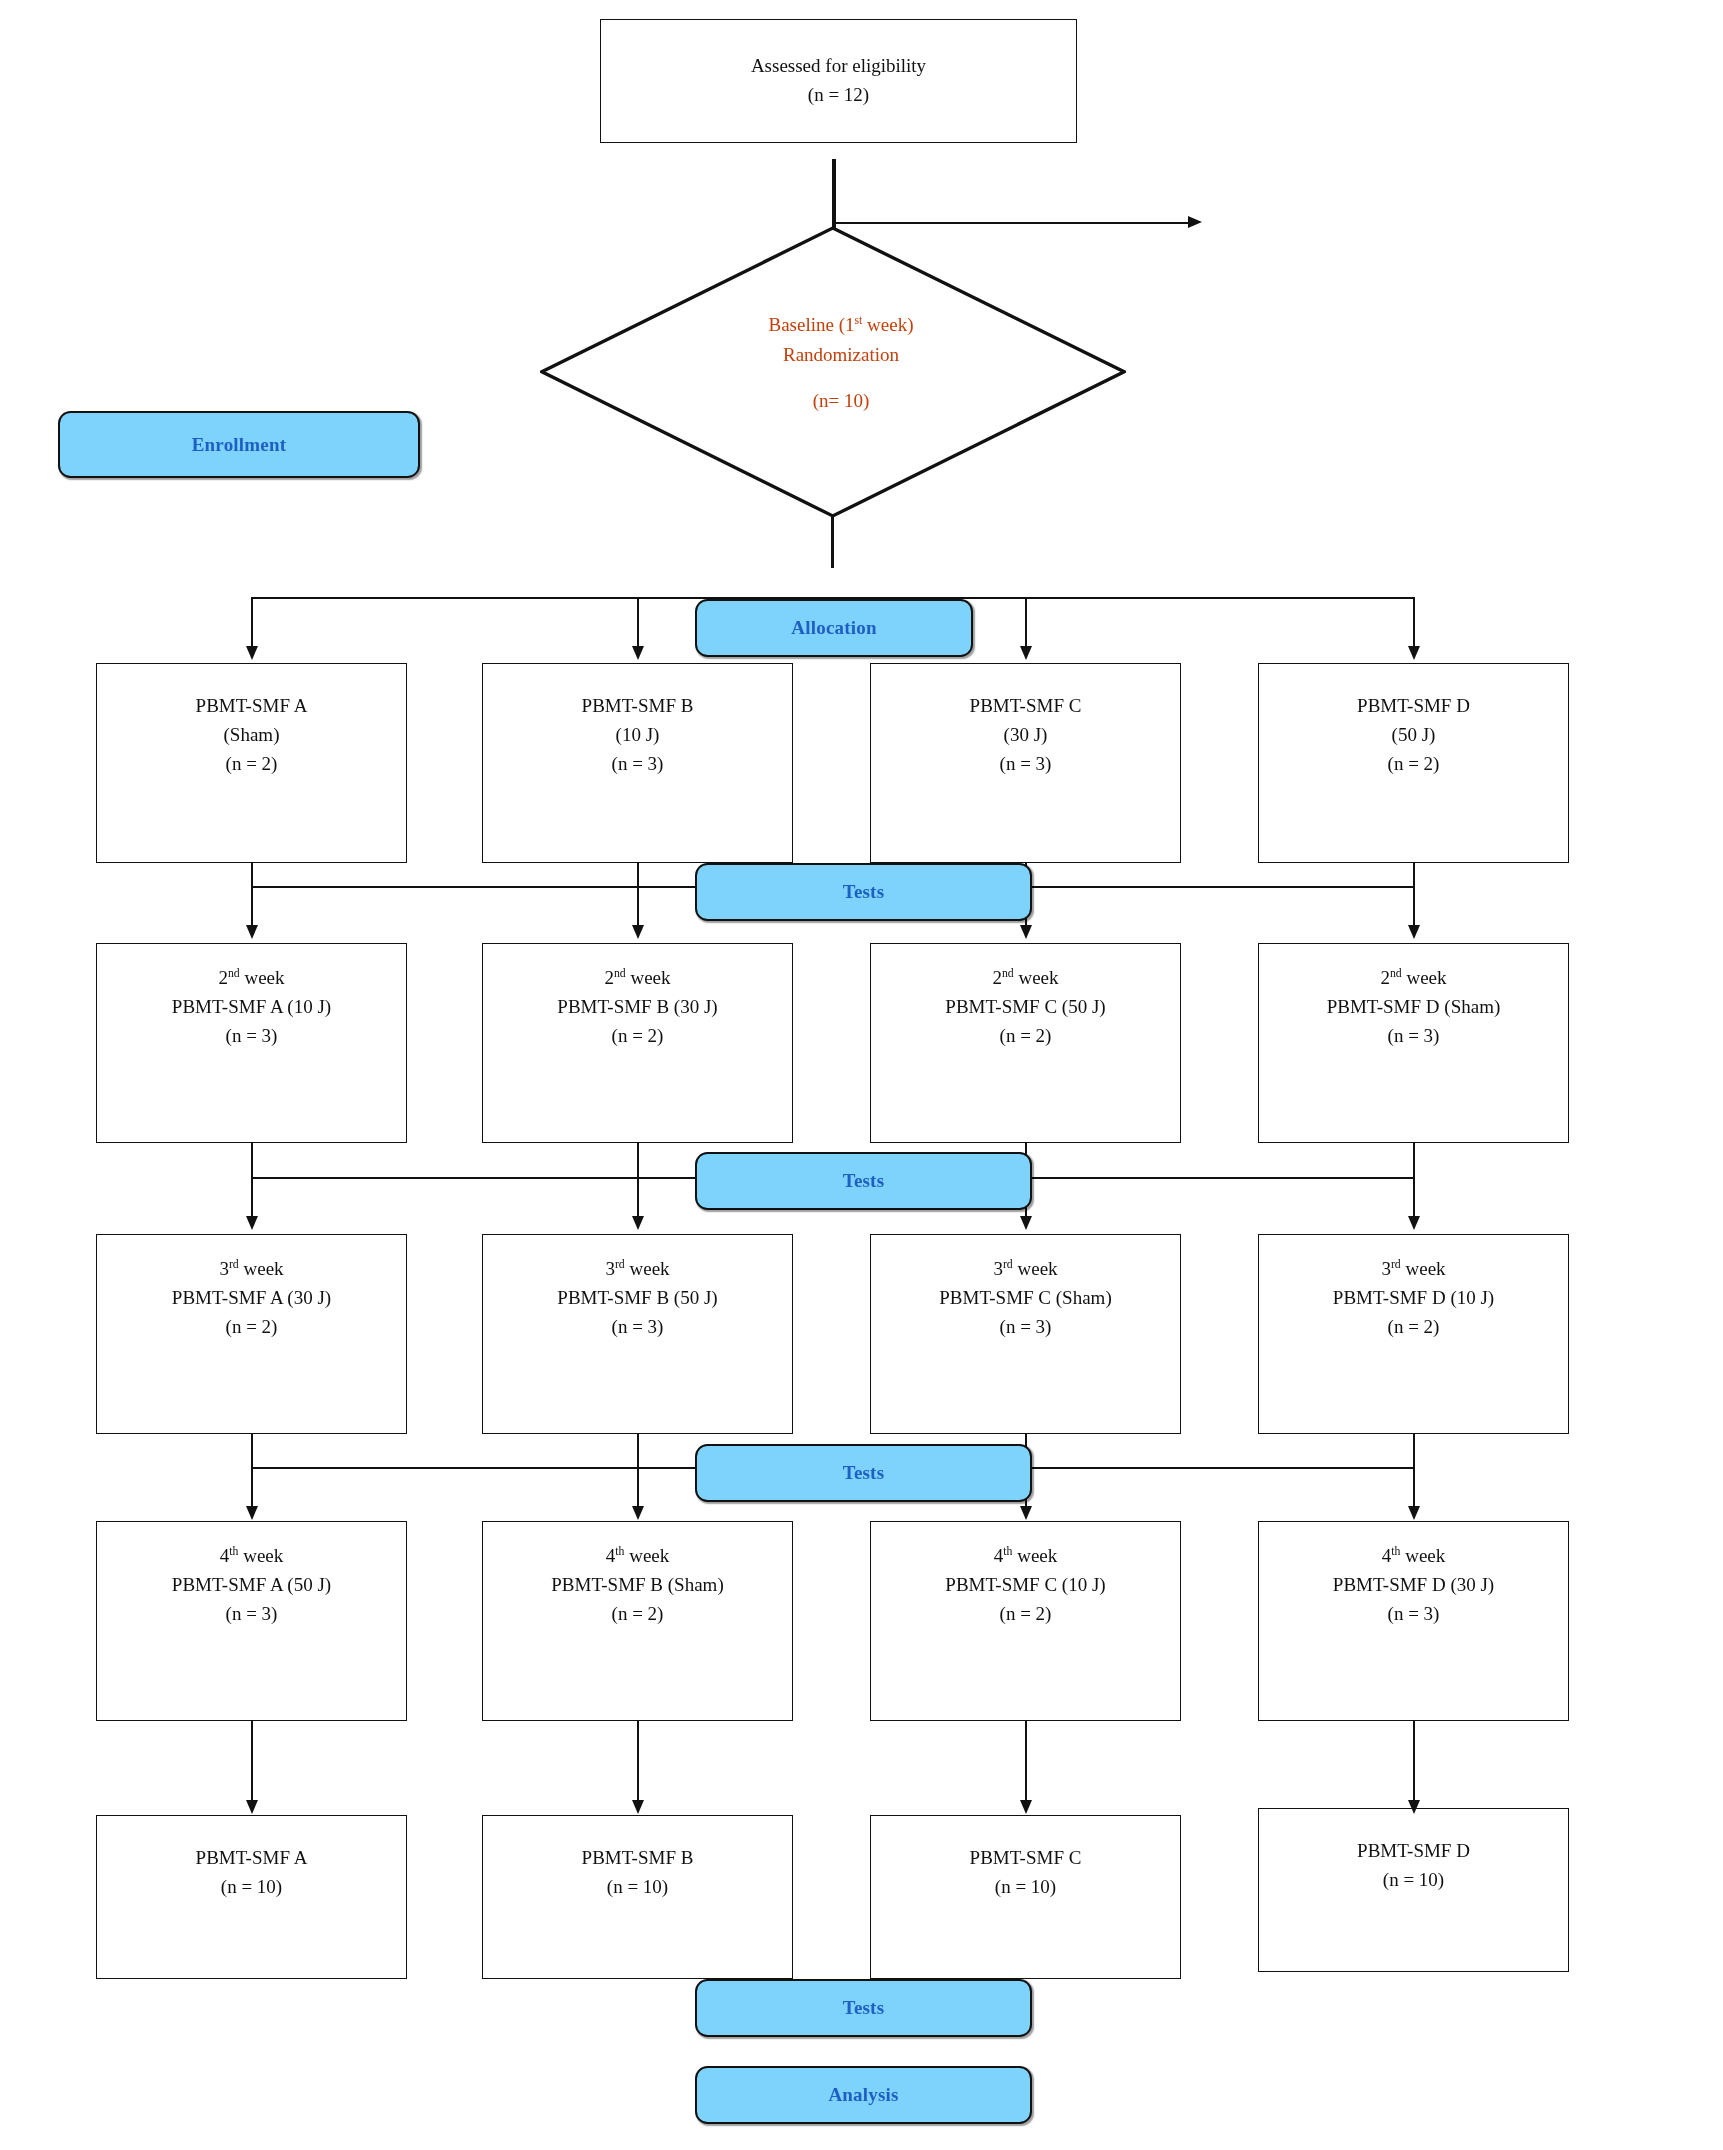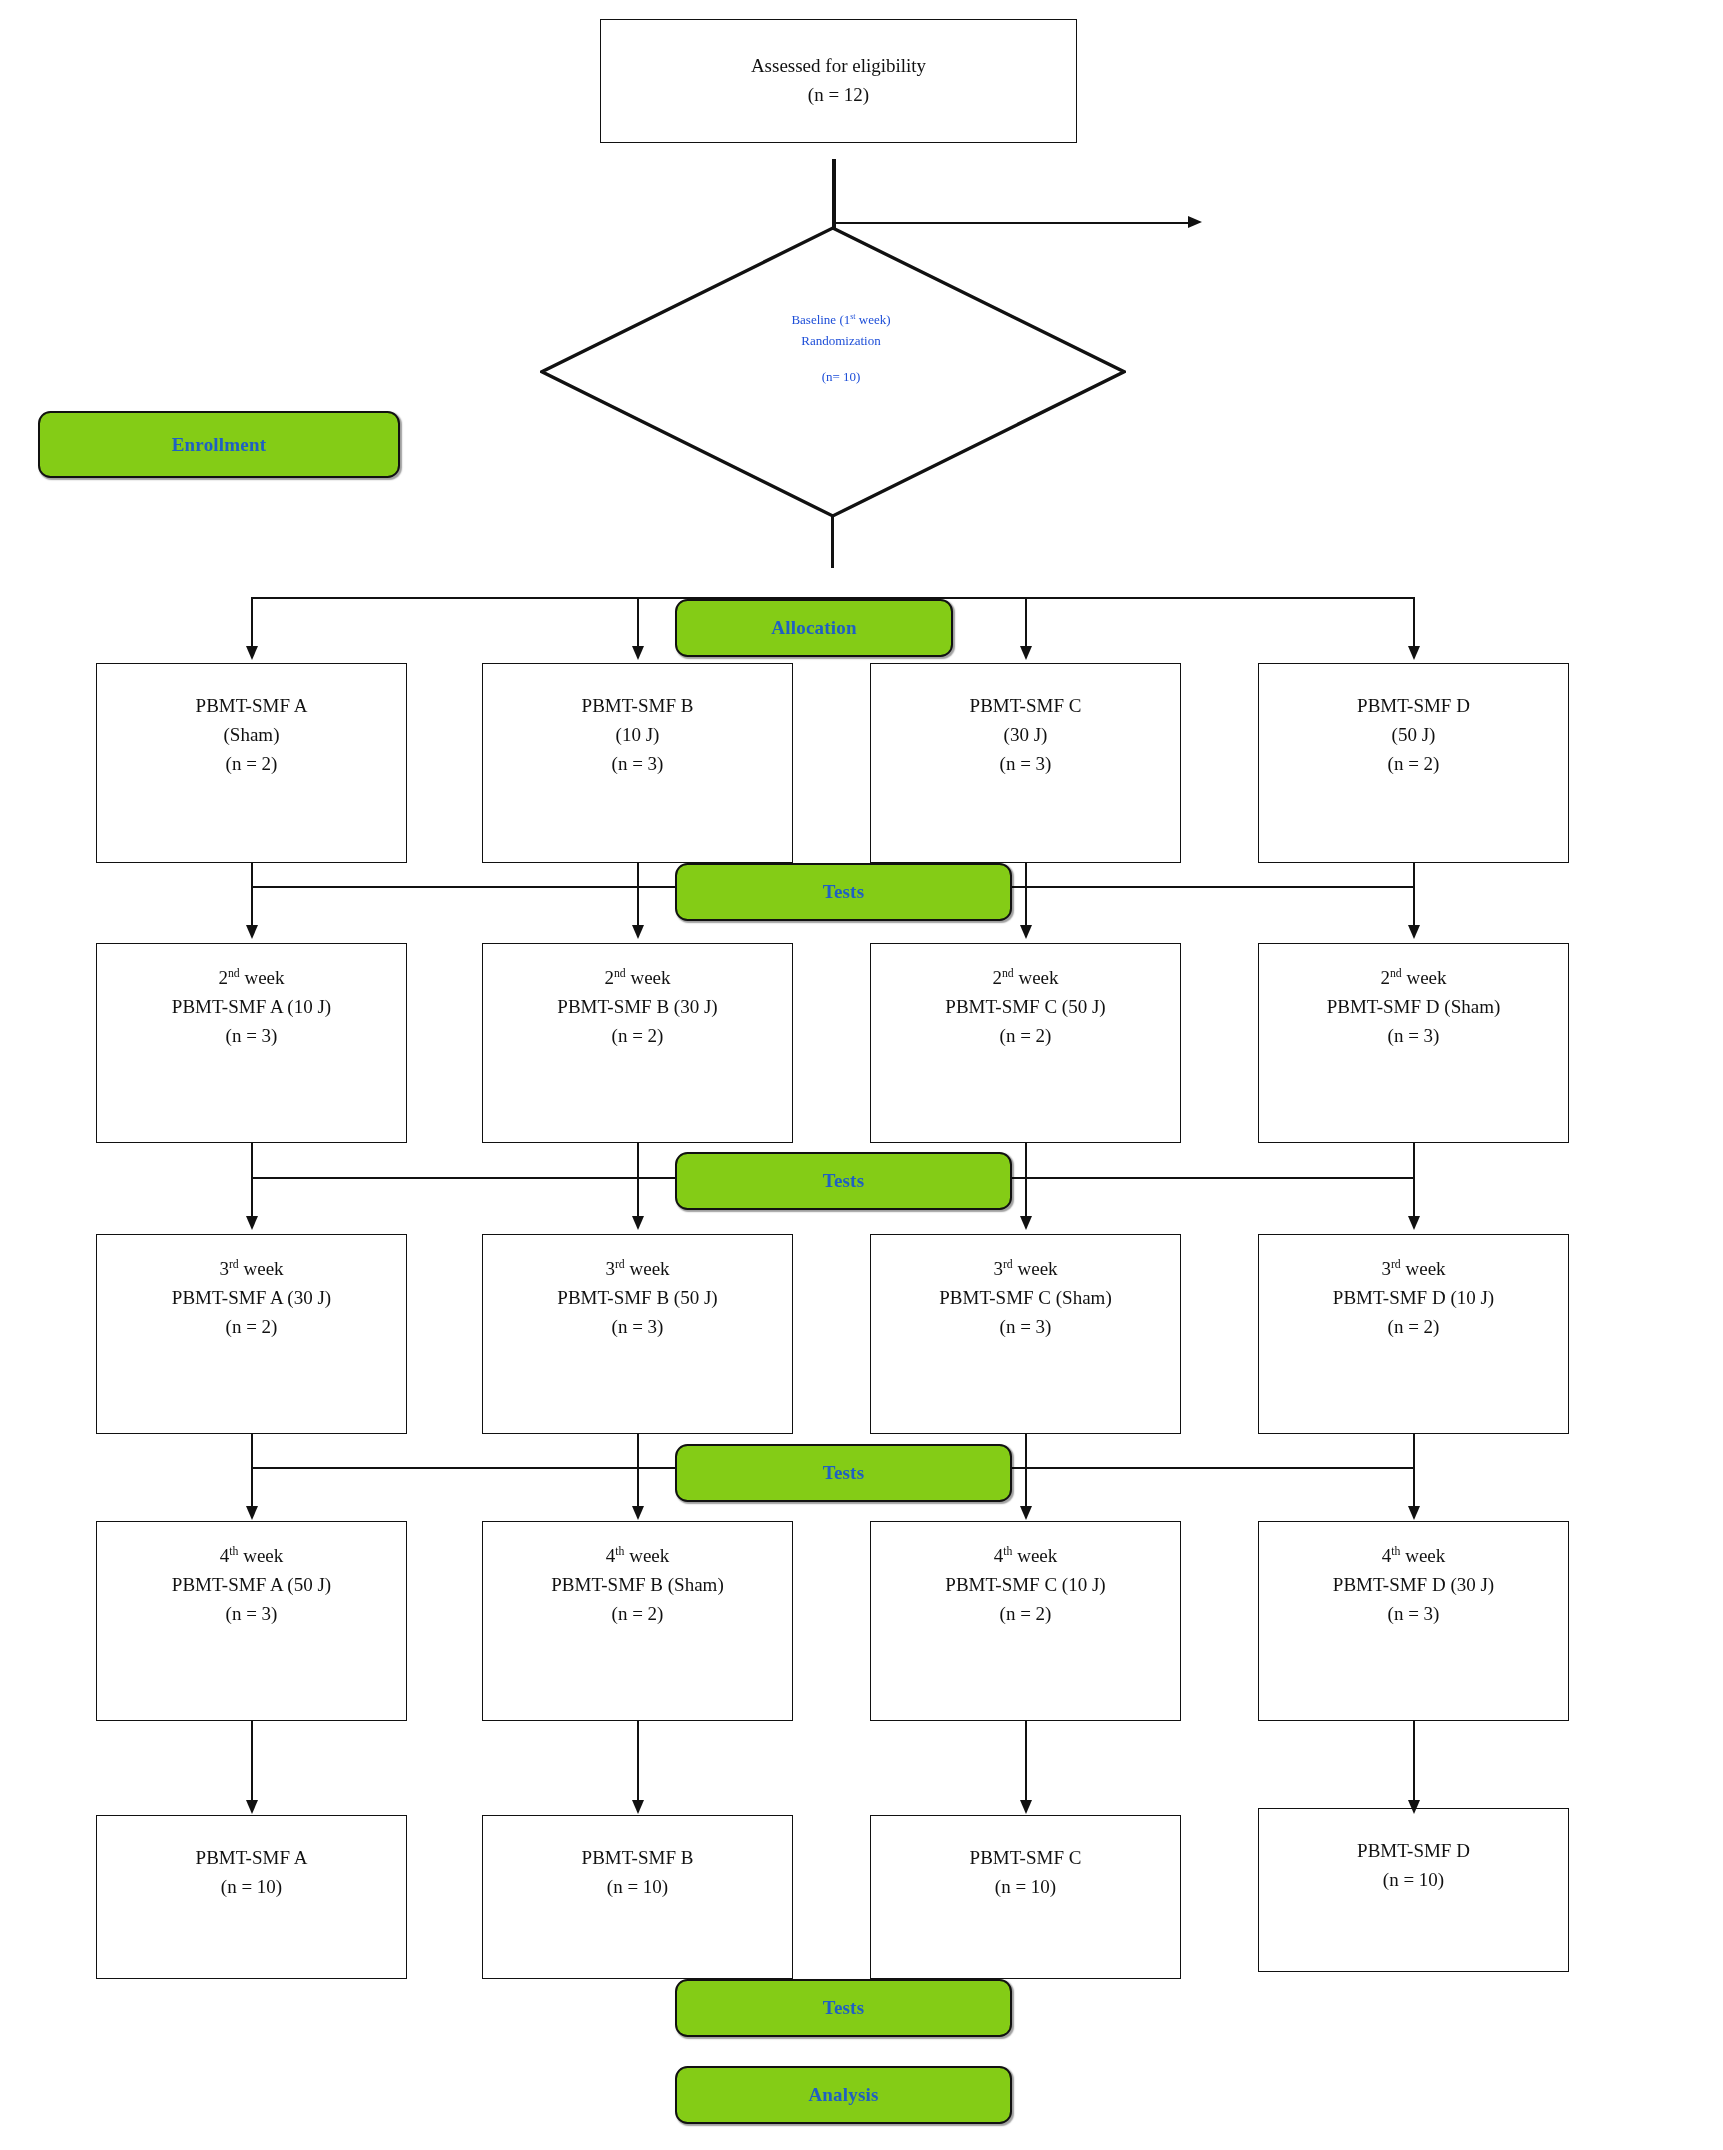"Baseline (1st week)" .diamond-text { color: #1d4ed8 -> #c2410c; font-size: 13px -> 19px }
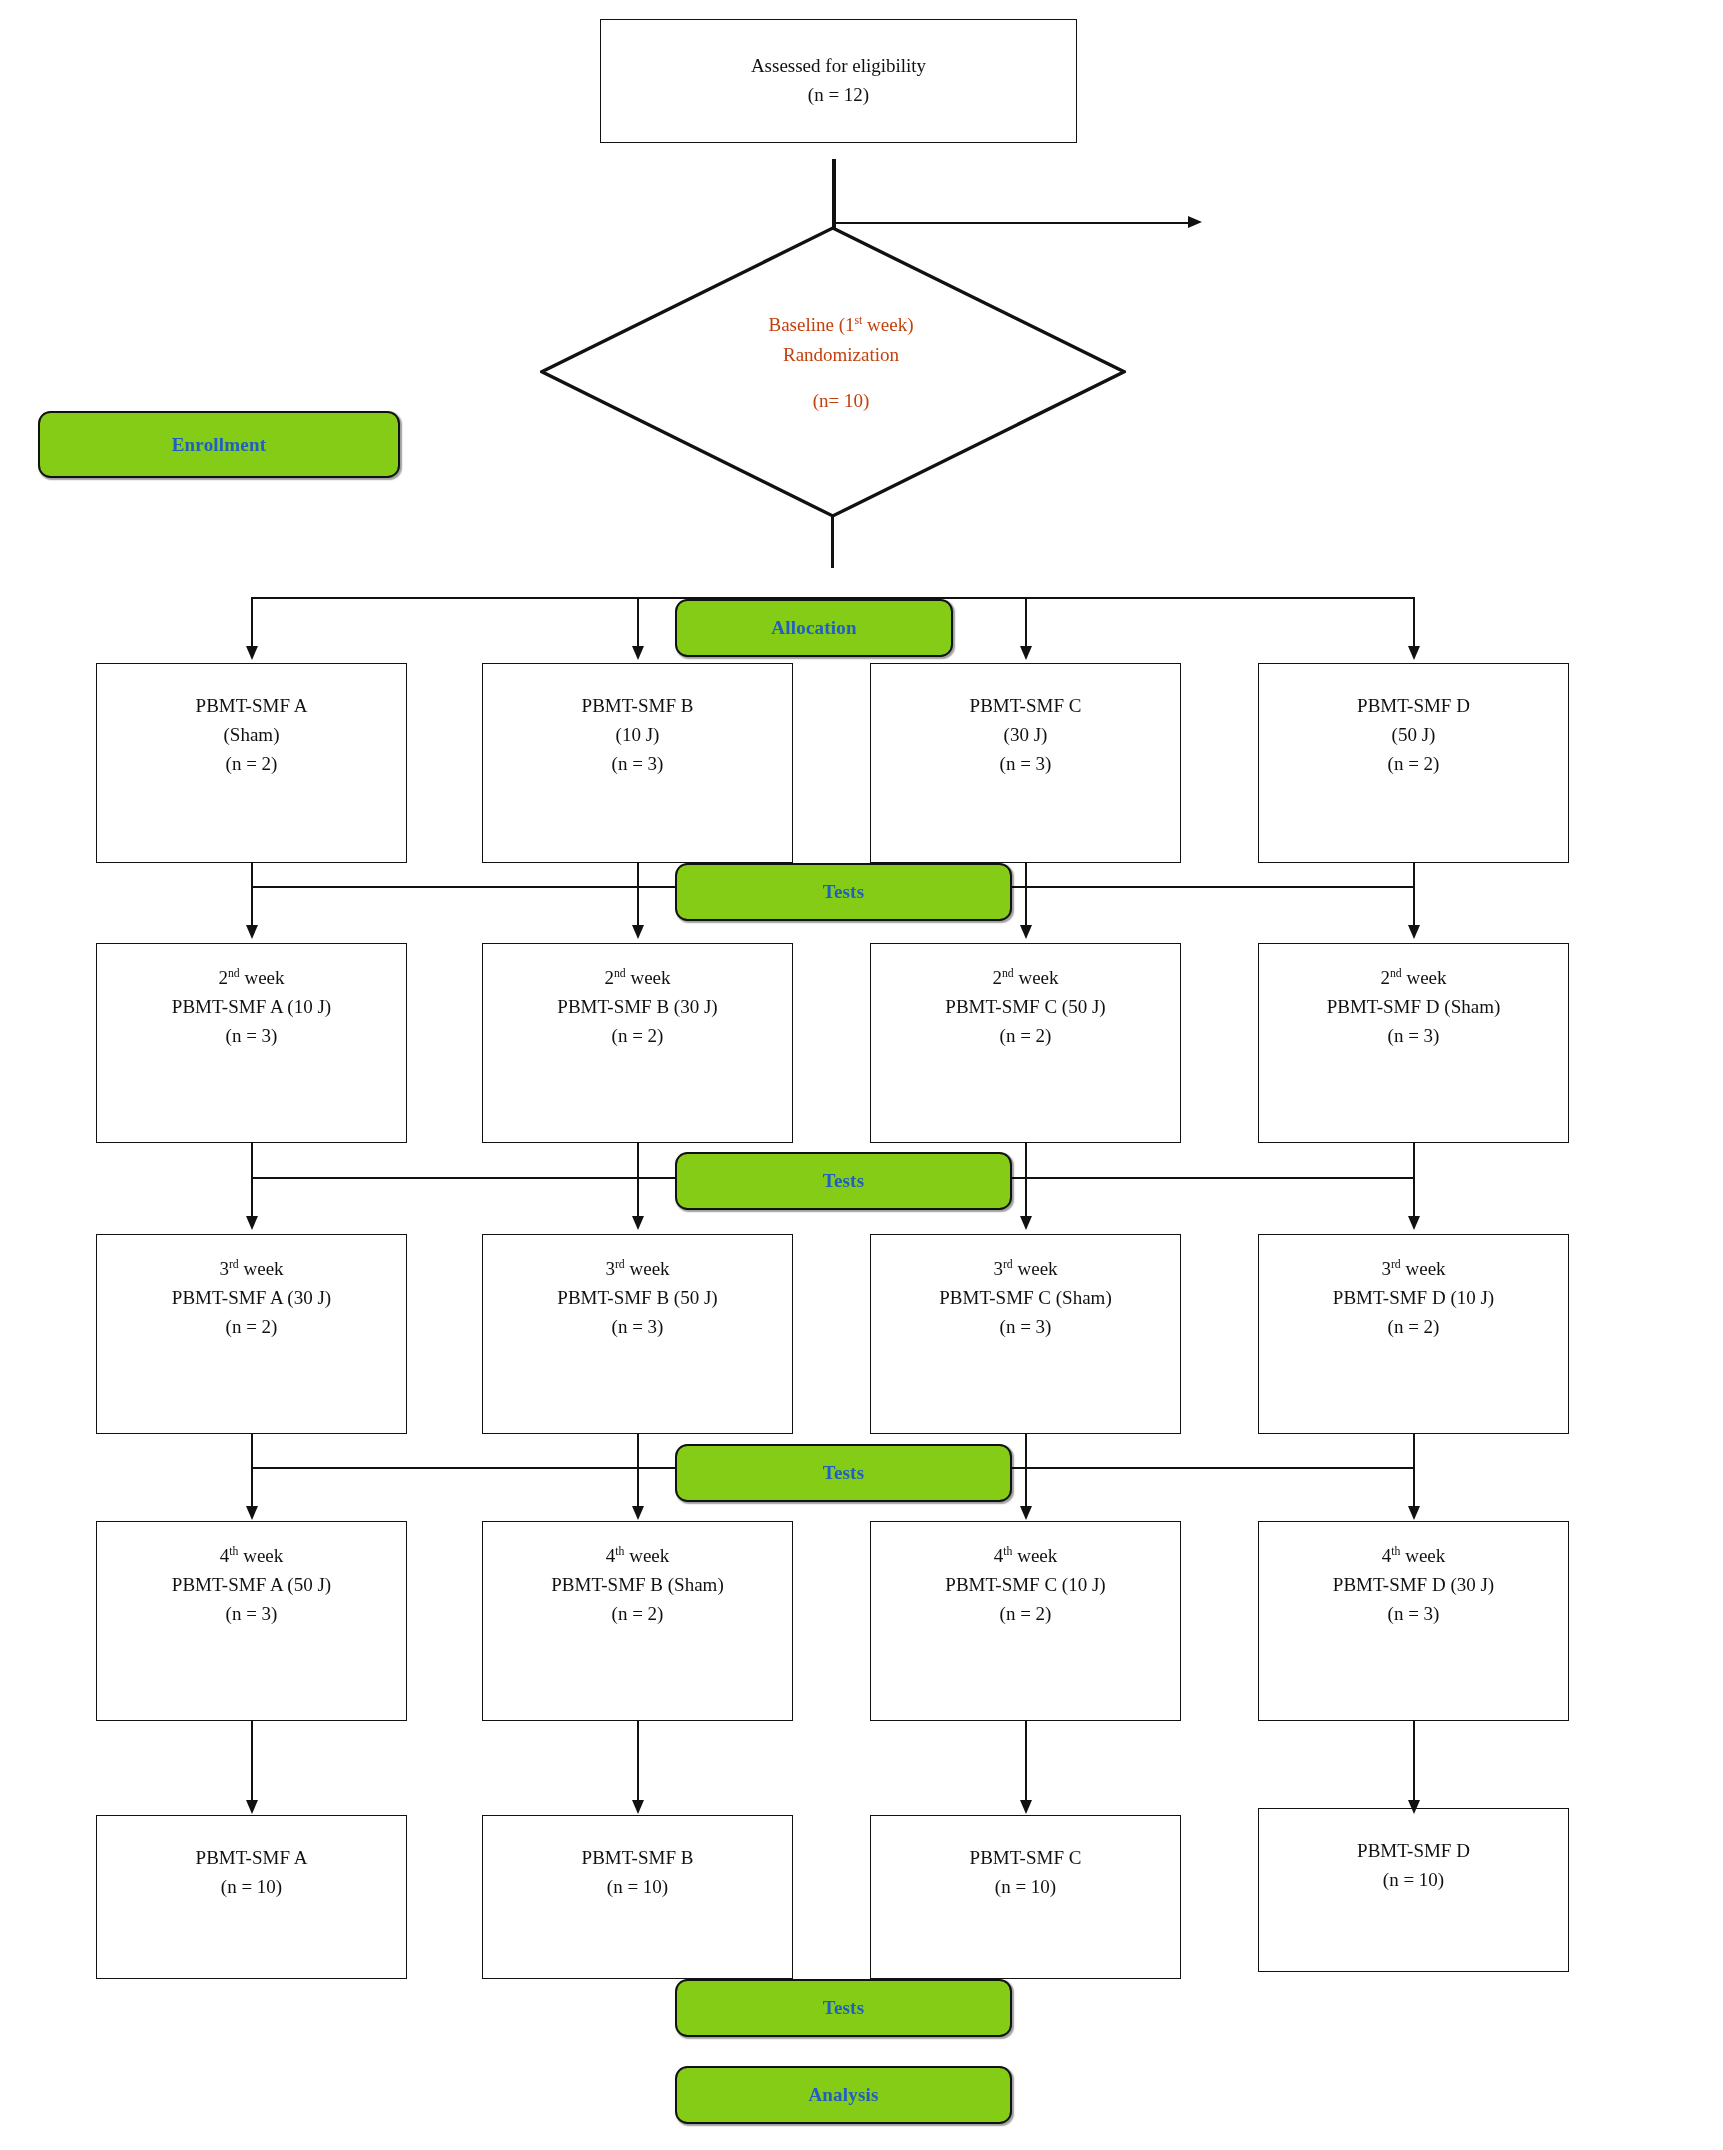"Enrollment" .badge { background: #84cc16 -> #7dd3fc; margin-left: none -> 20px }
